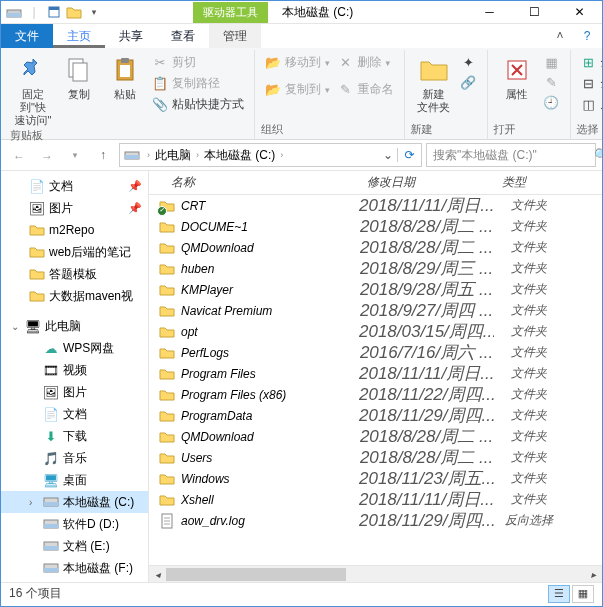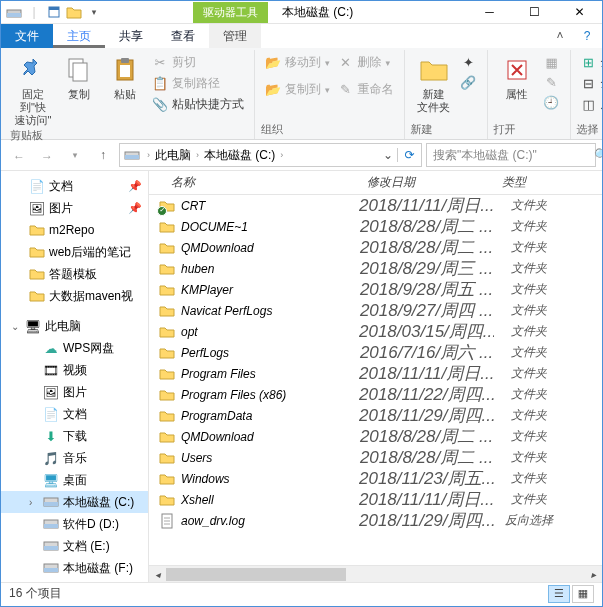"Navicat PerfLogs" span { text: PerfLogs -> Premium }
